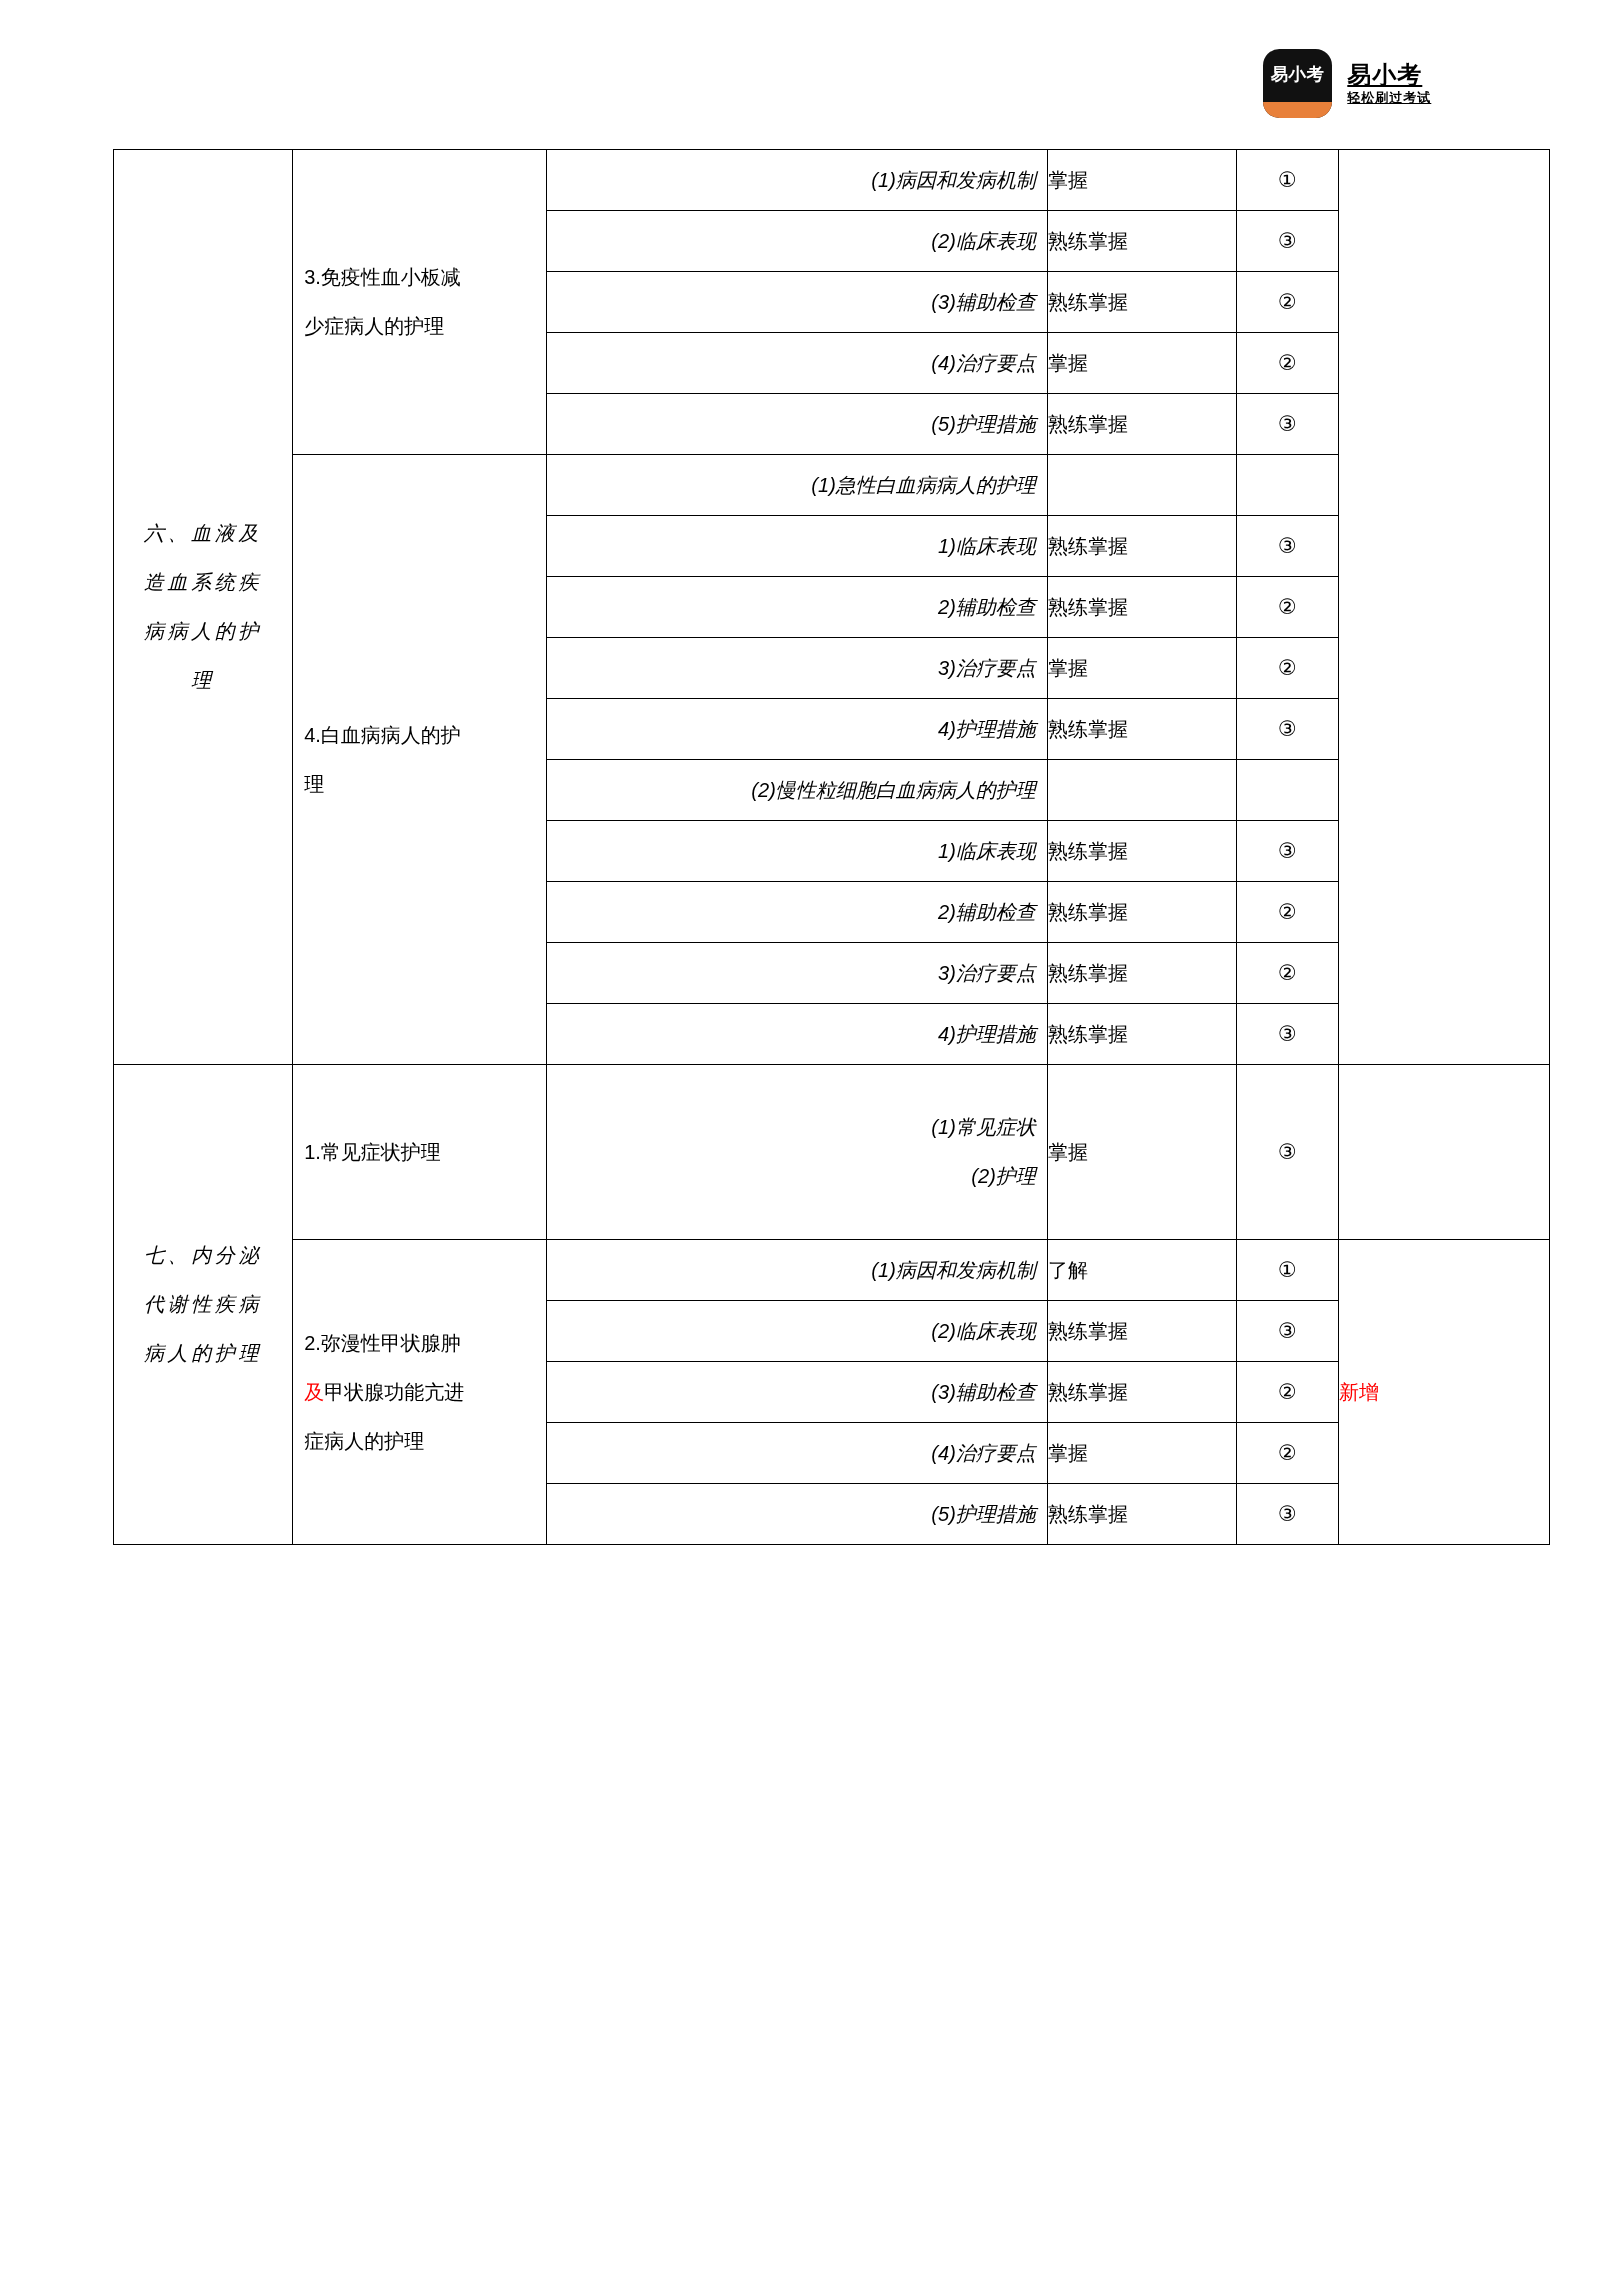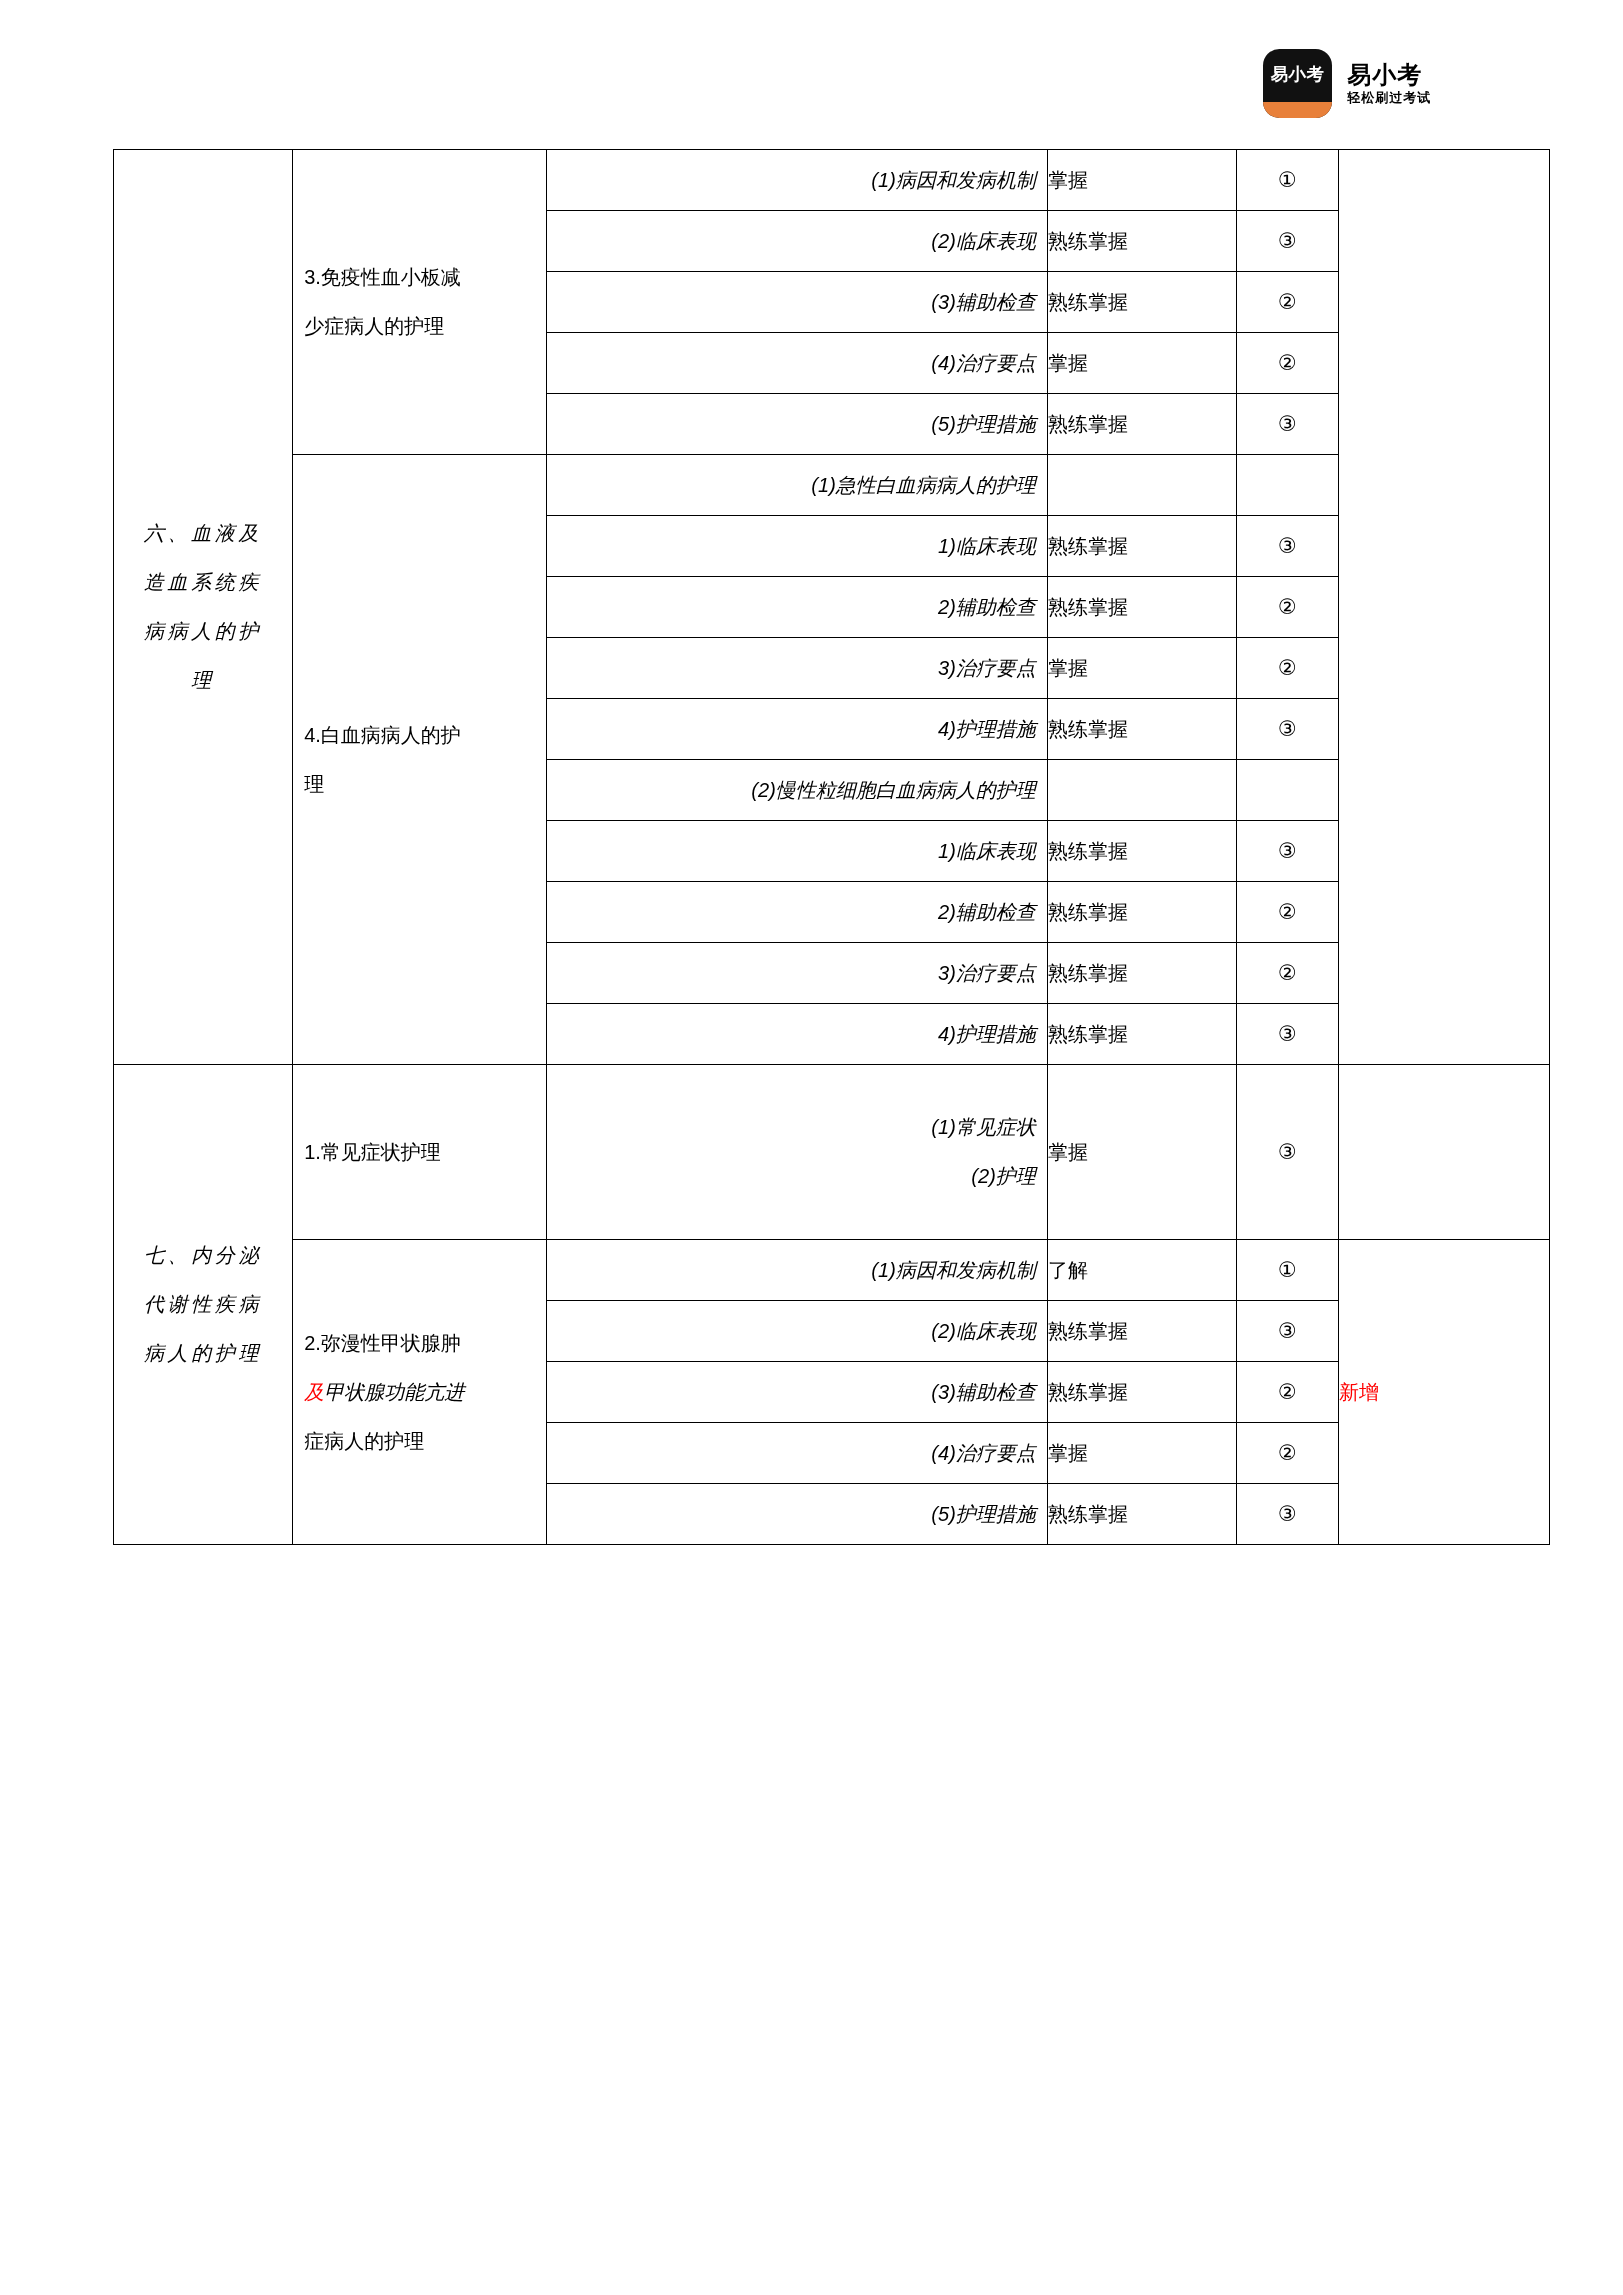"易小考" .brand { text-decoration: none -> underline }
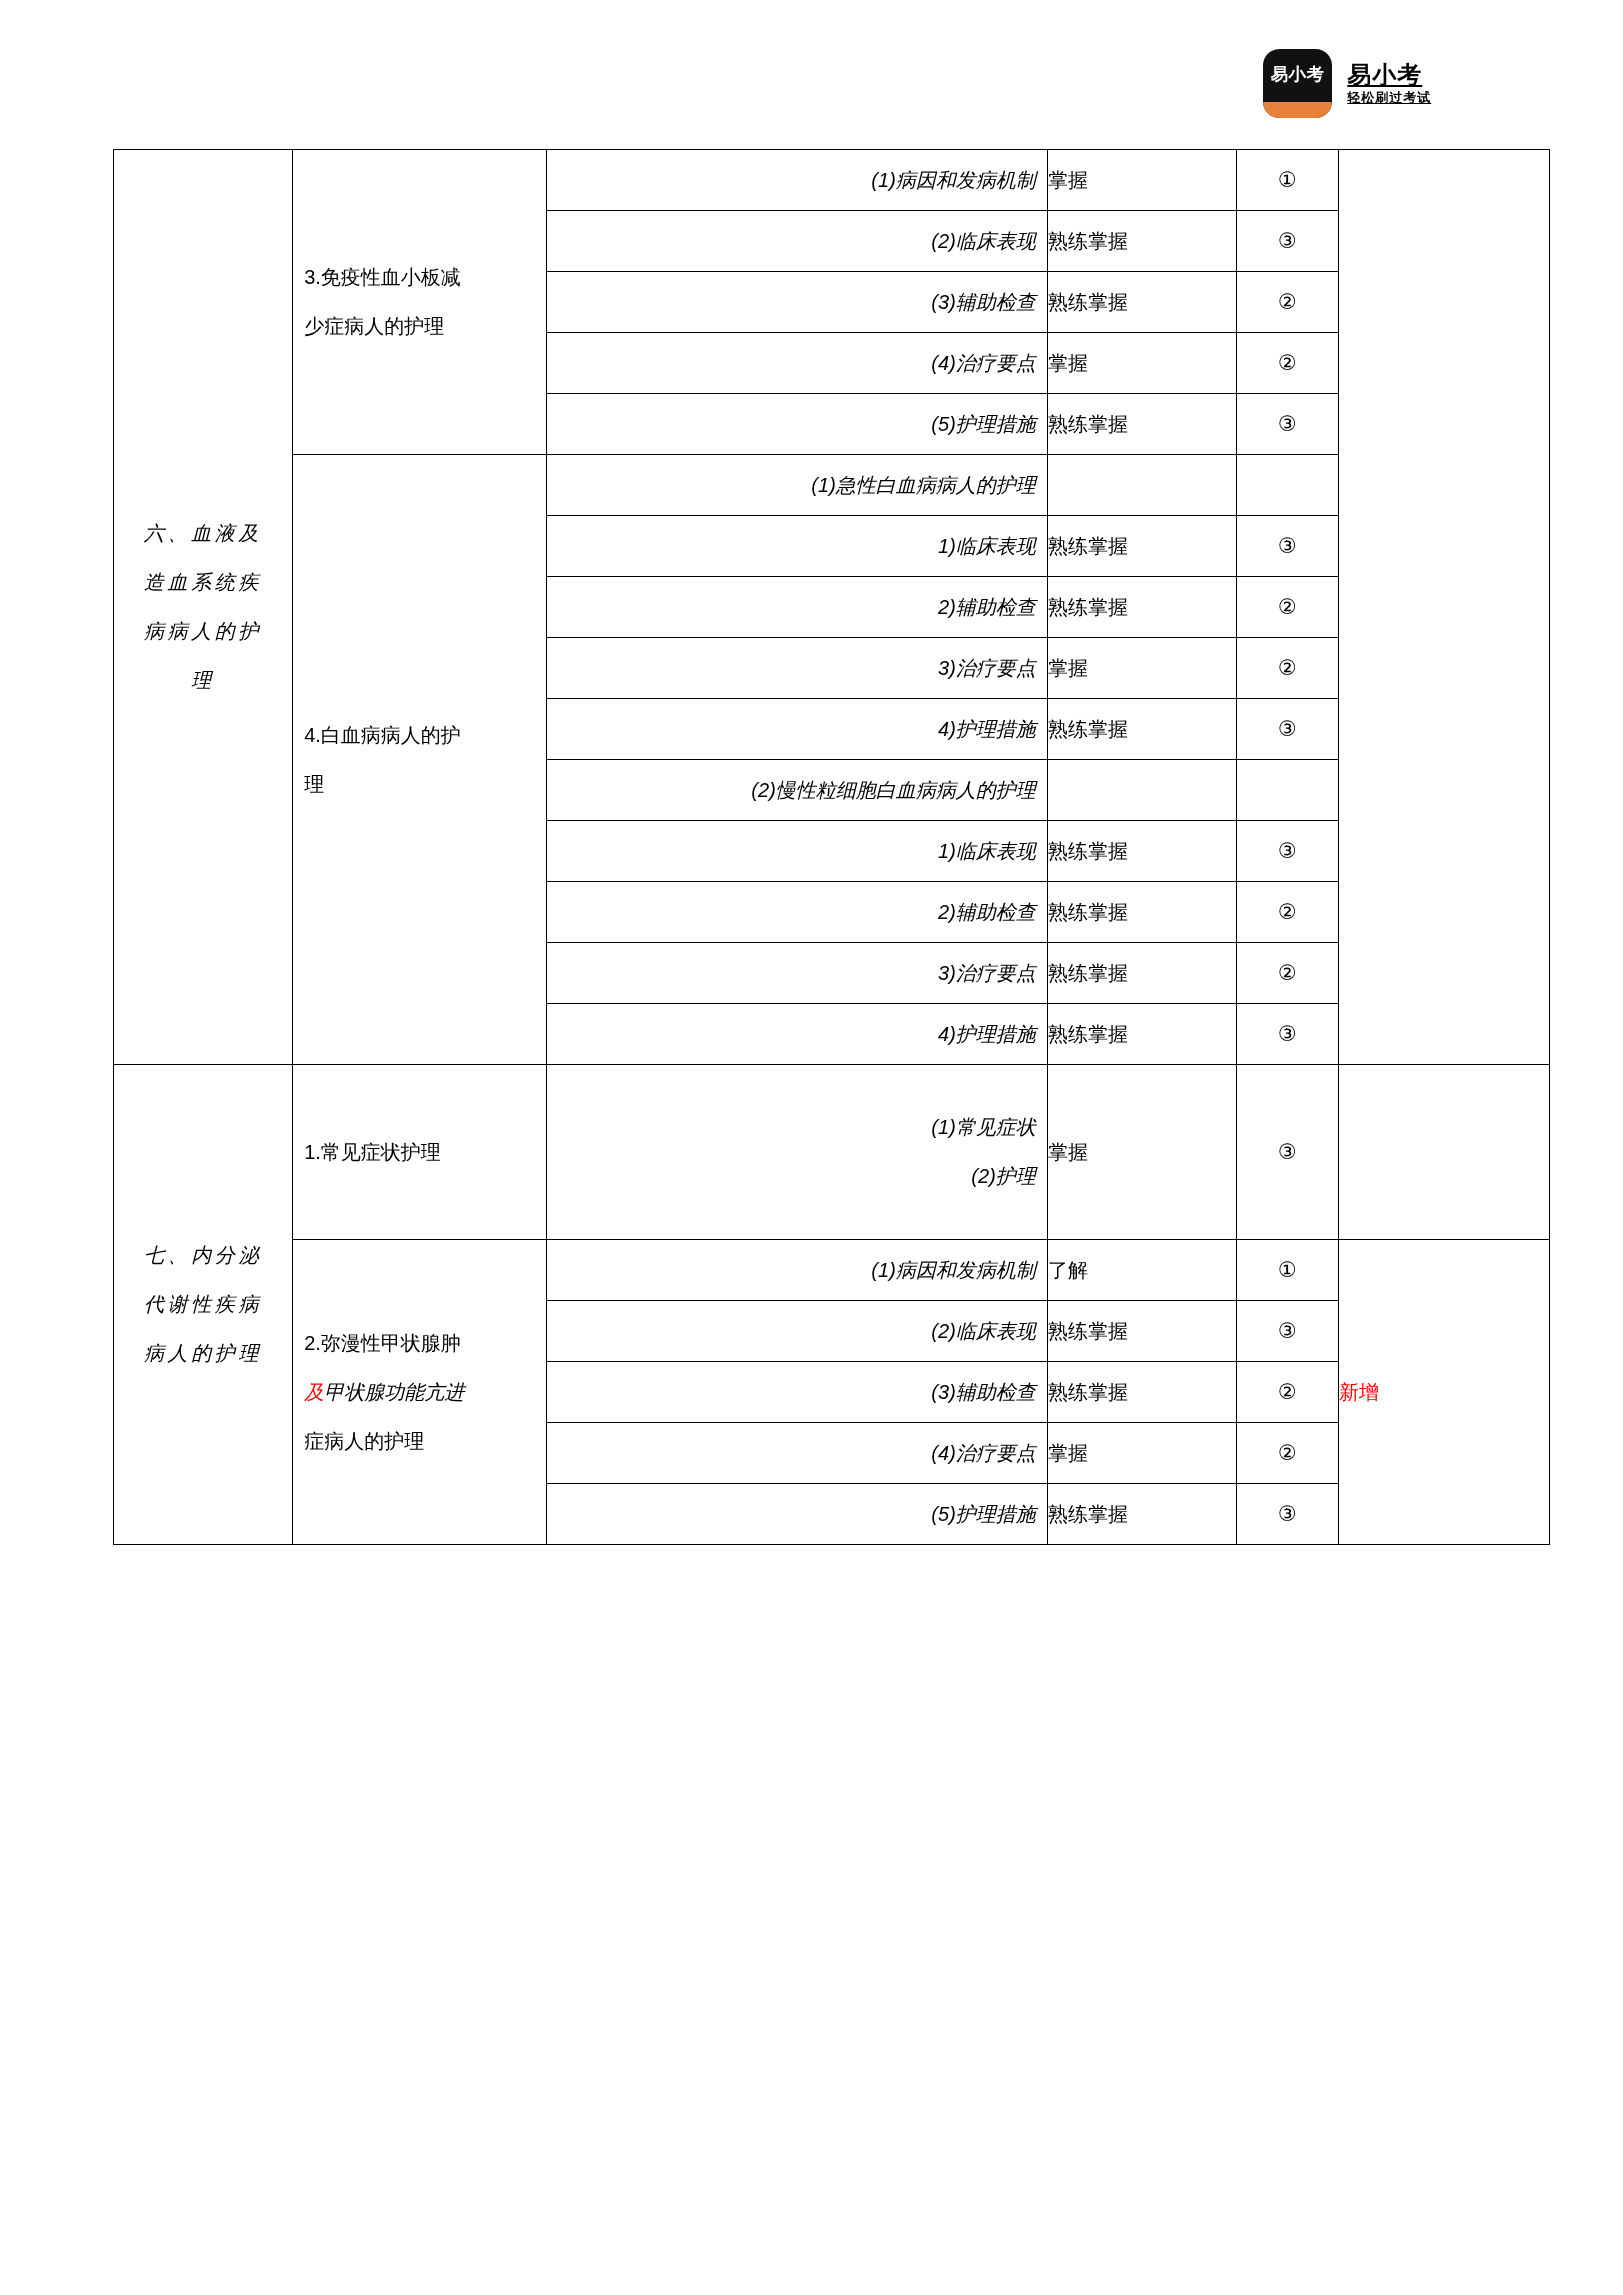"及甲状腺功能亢进" .nowrap { font-style: italic -> none }
